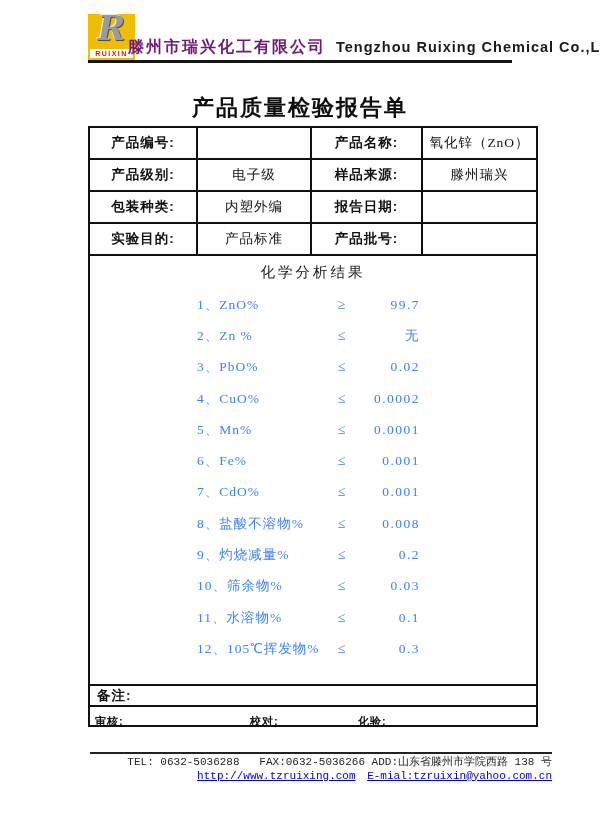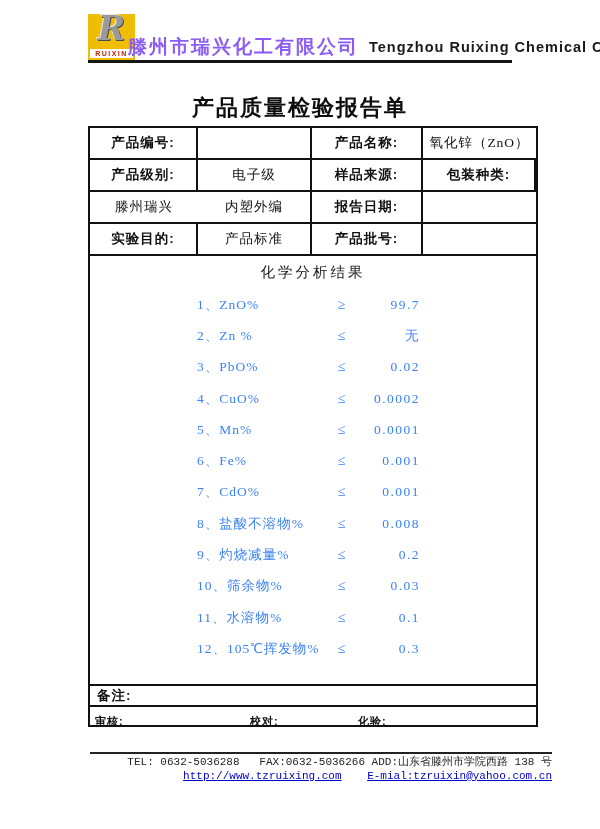"滕州市瑞兴化工有限公司" .company-cn { color: #8b5cf6 -> #701a75; font-size: 19px -> 16px }
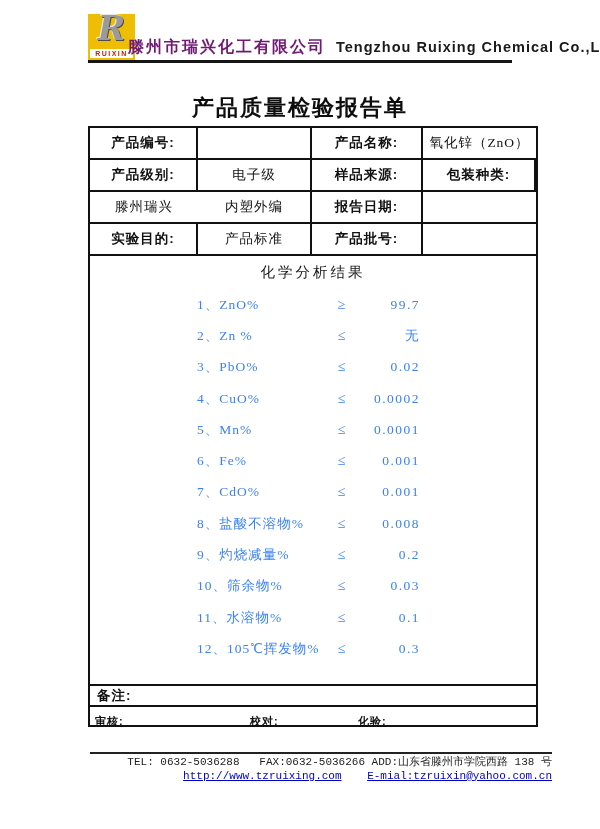"包装种类:" div.cell { order: before "滕州瑞兴" -> after "滕州瑞兴" }
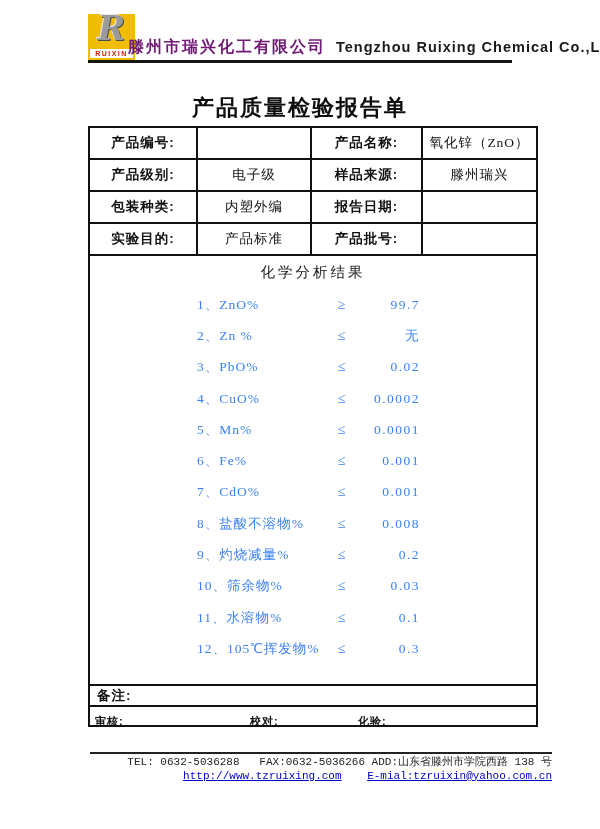"E-mial:tzruixin@yahoo.com.cn" .footer-links a + a { margin-left: 19px -> 5px }
